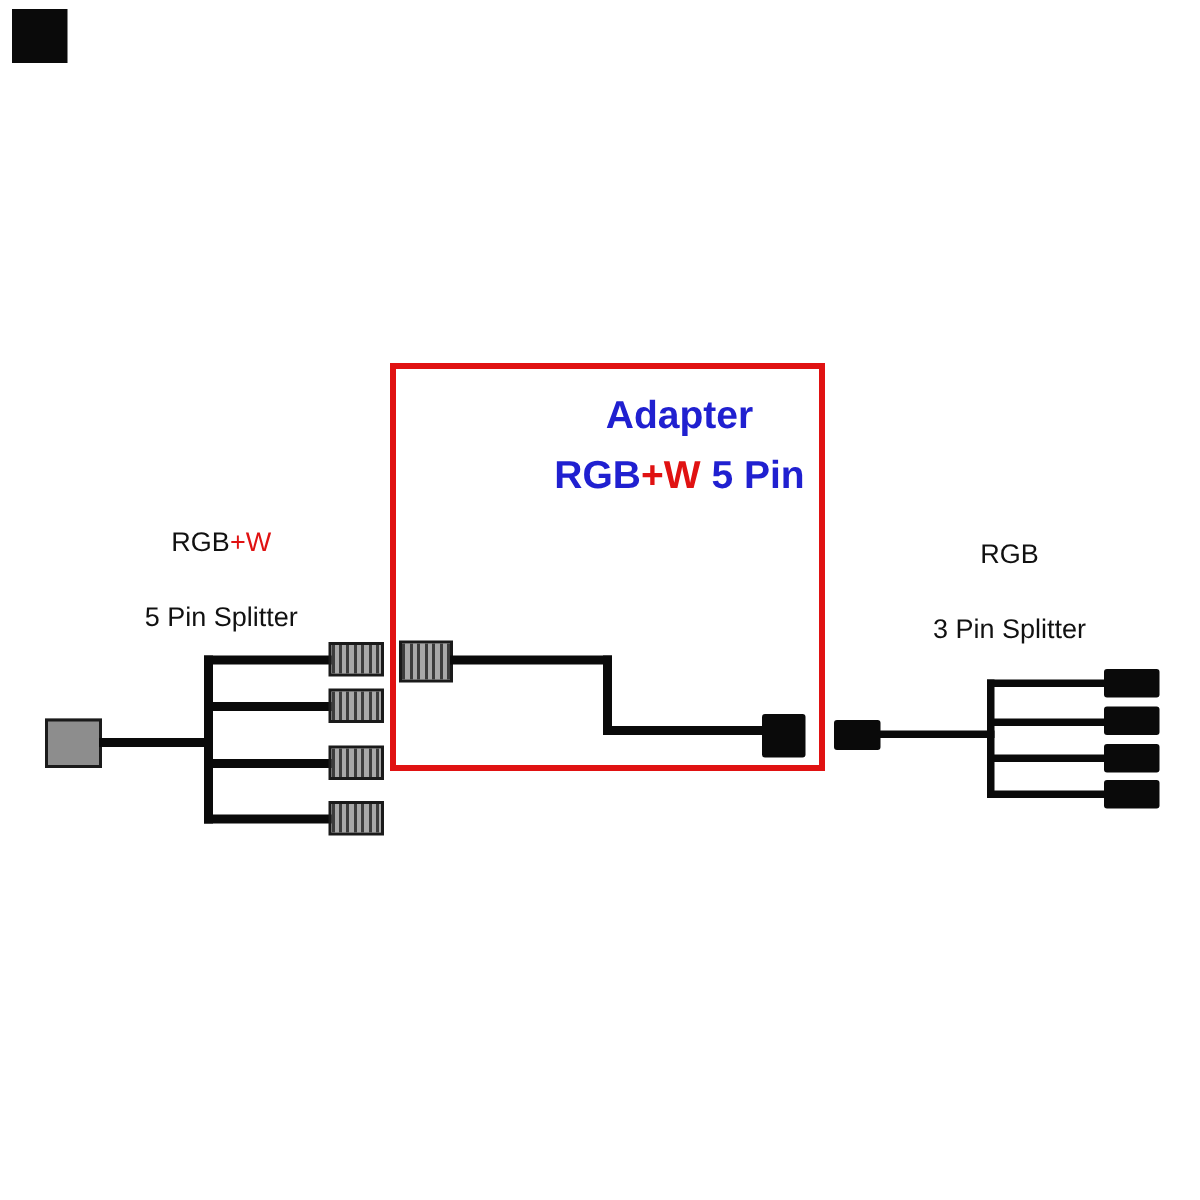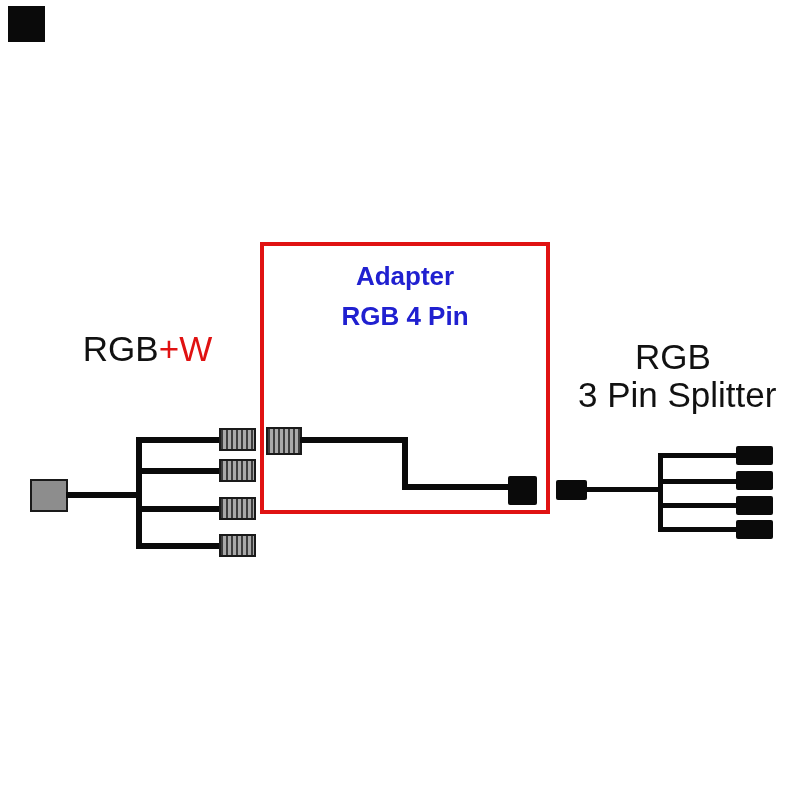"Adapter" .adapter-text { padding-left: none -> 48px }
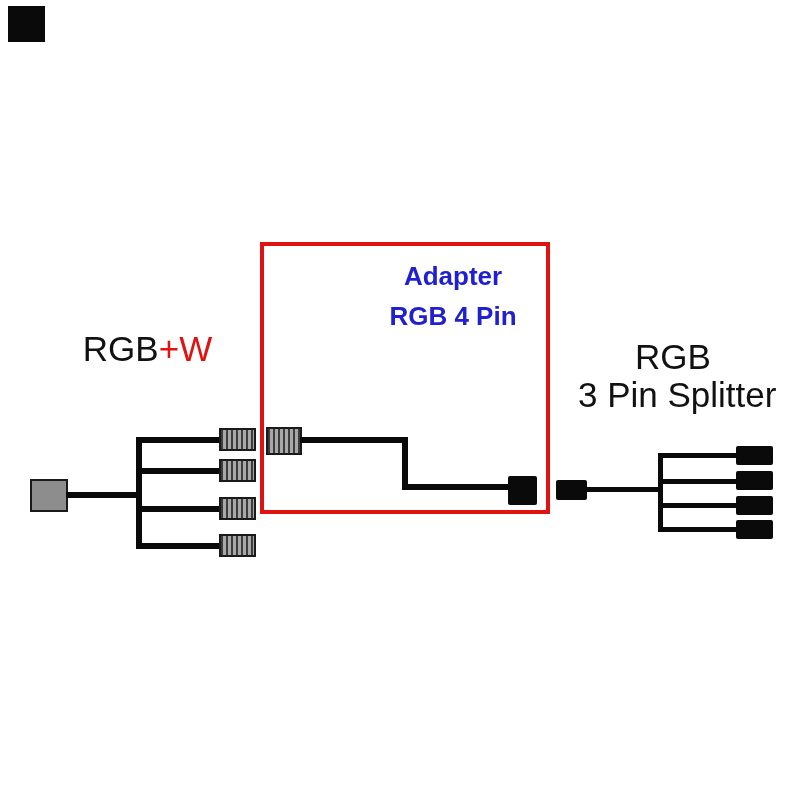"RGB+W 5 Pin" div.line { html: none -> <div><span>RGB</span><span>+W</span><span> 5 Pin</span></div> }
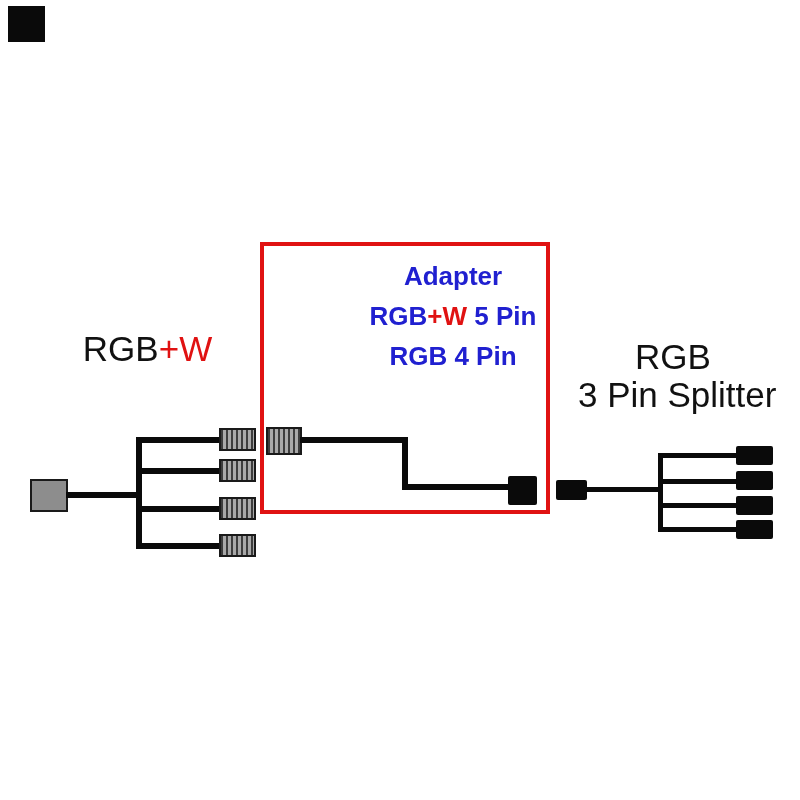"RGB+W" .label-line { font-size: 35px -> 18px; margin-top: none -> 12px }
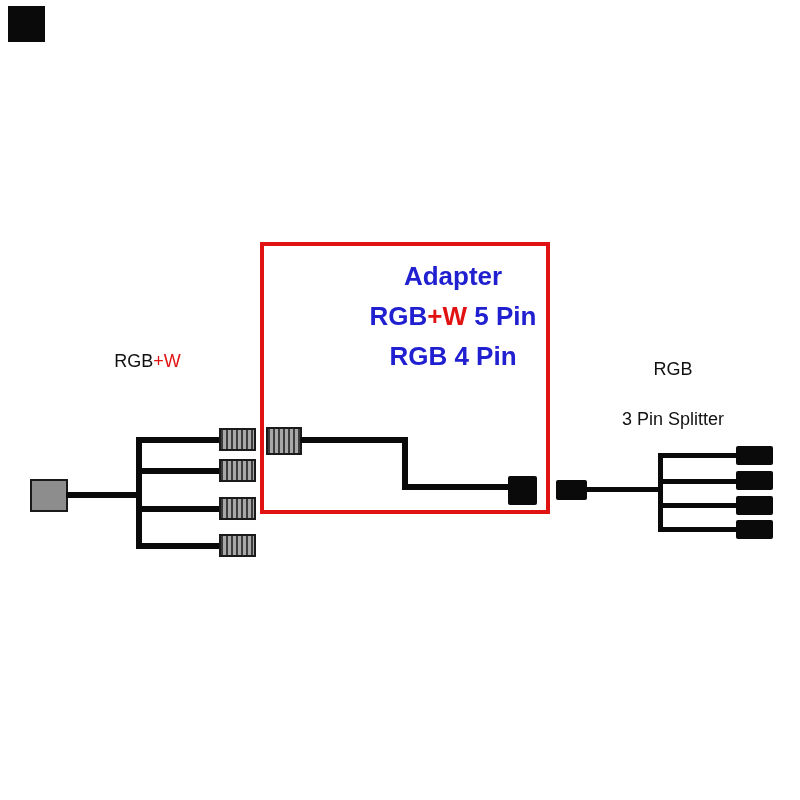"RGB 4 Pin" div.line { html: <div>RGB 4 Pin</div> -> none }
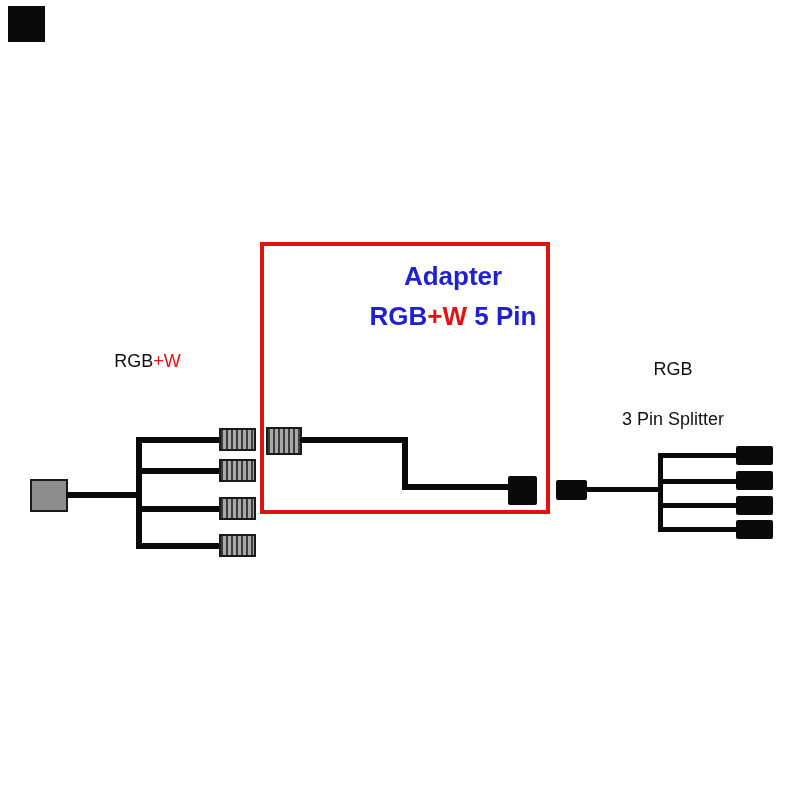"5 Pin Splitter" div.label-line { html: none -> <div>5 Pin Splitter</div> }
